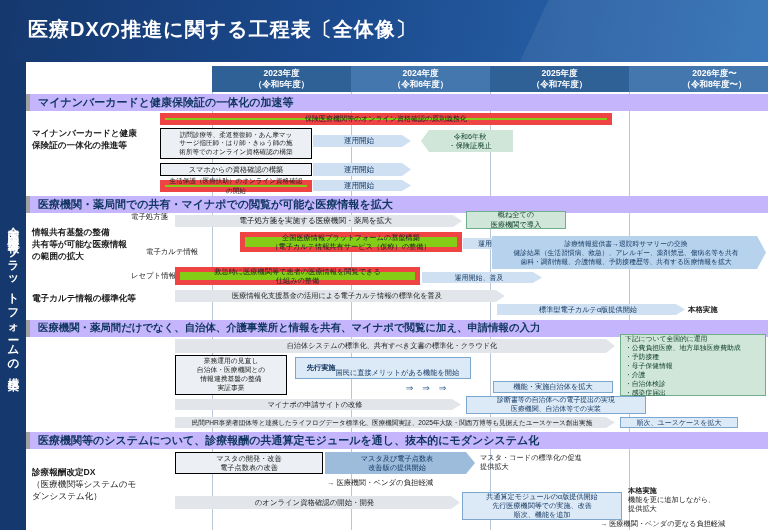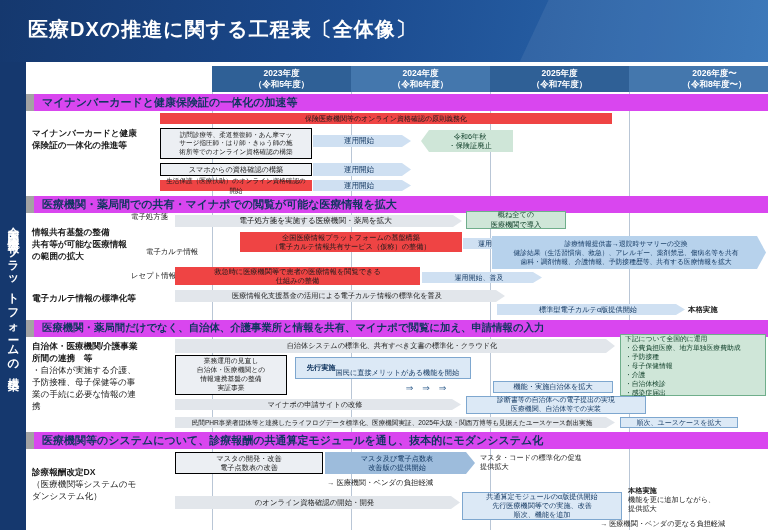"マイナンバーカードと健康保険証の一体化の加速等" .sect { background: #d946ef -> #c4b5fd; border-left: 8px solid #a3a3a3 -> 4px solid #a3a3a3 }
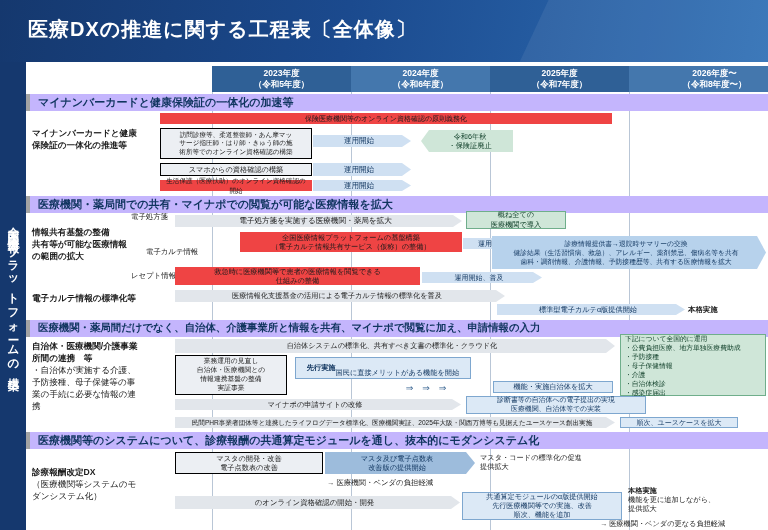"全国医療情報プラットフォームの基盤構築" .bx-white { background: #ef4444 -> #84cc16; border: 3px solid #ef4444 -> 5px solid #ef4444 }
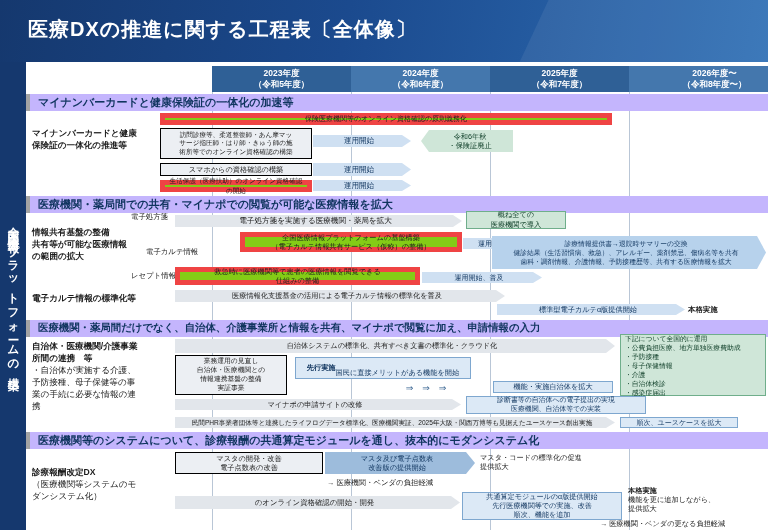"自治体・医療機関/介護事業" div.rlab { html: <div><b>自治体・医療機関/介護事業<br>所間の連携 等</b><br>・自治体が実施する介護、<br>予防接種、母子保健等の事<br>業の手続に必要な情報の連<br>携</div> -> none }
